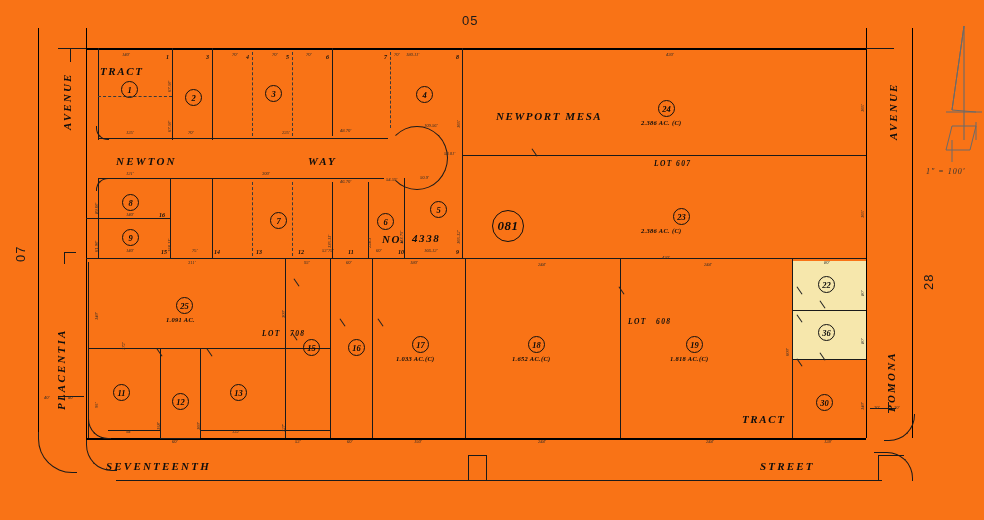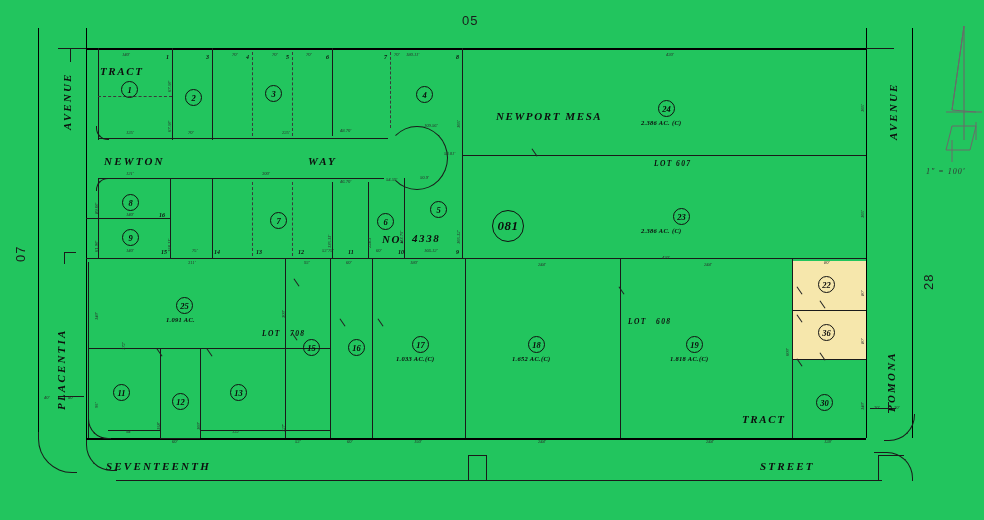"05" #map { background: #22c55e -> #f97316 }
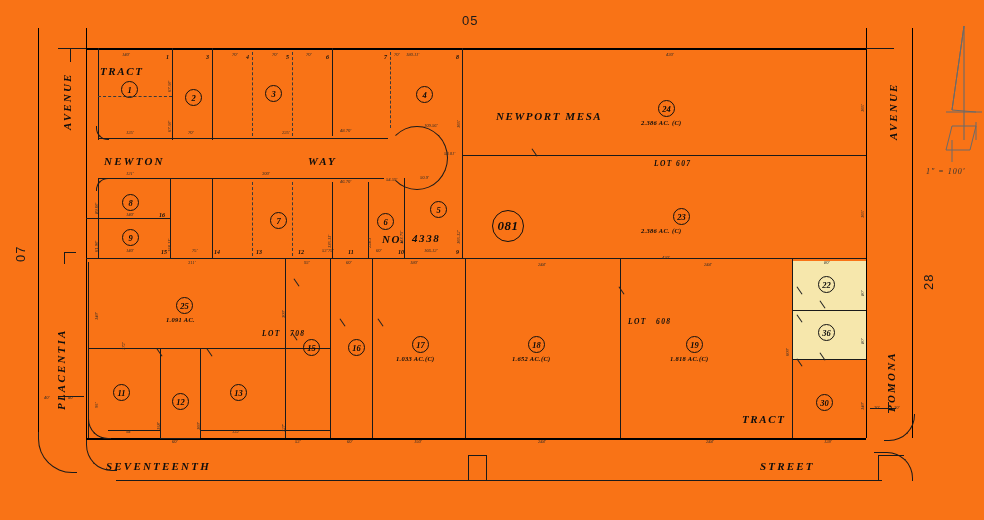"NEWTON" div.t { left: 104px -> 116px }
